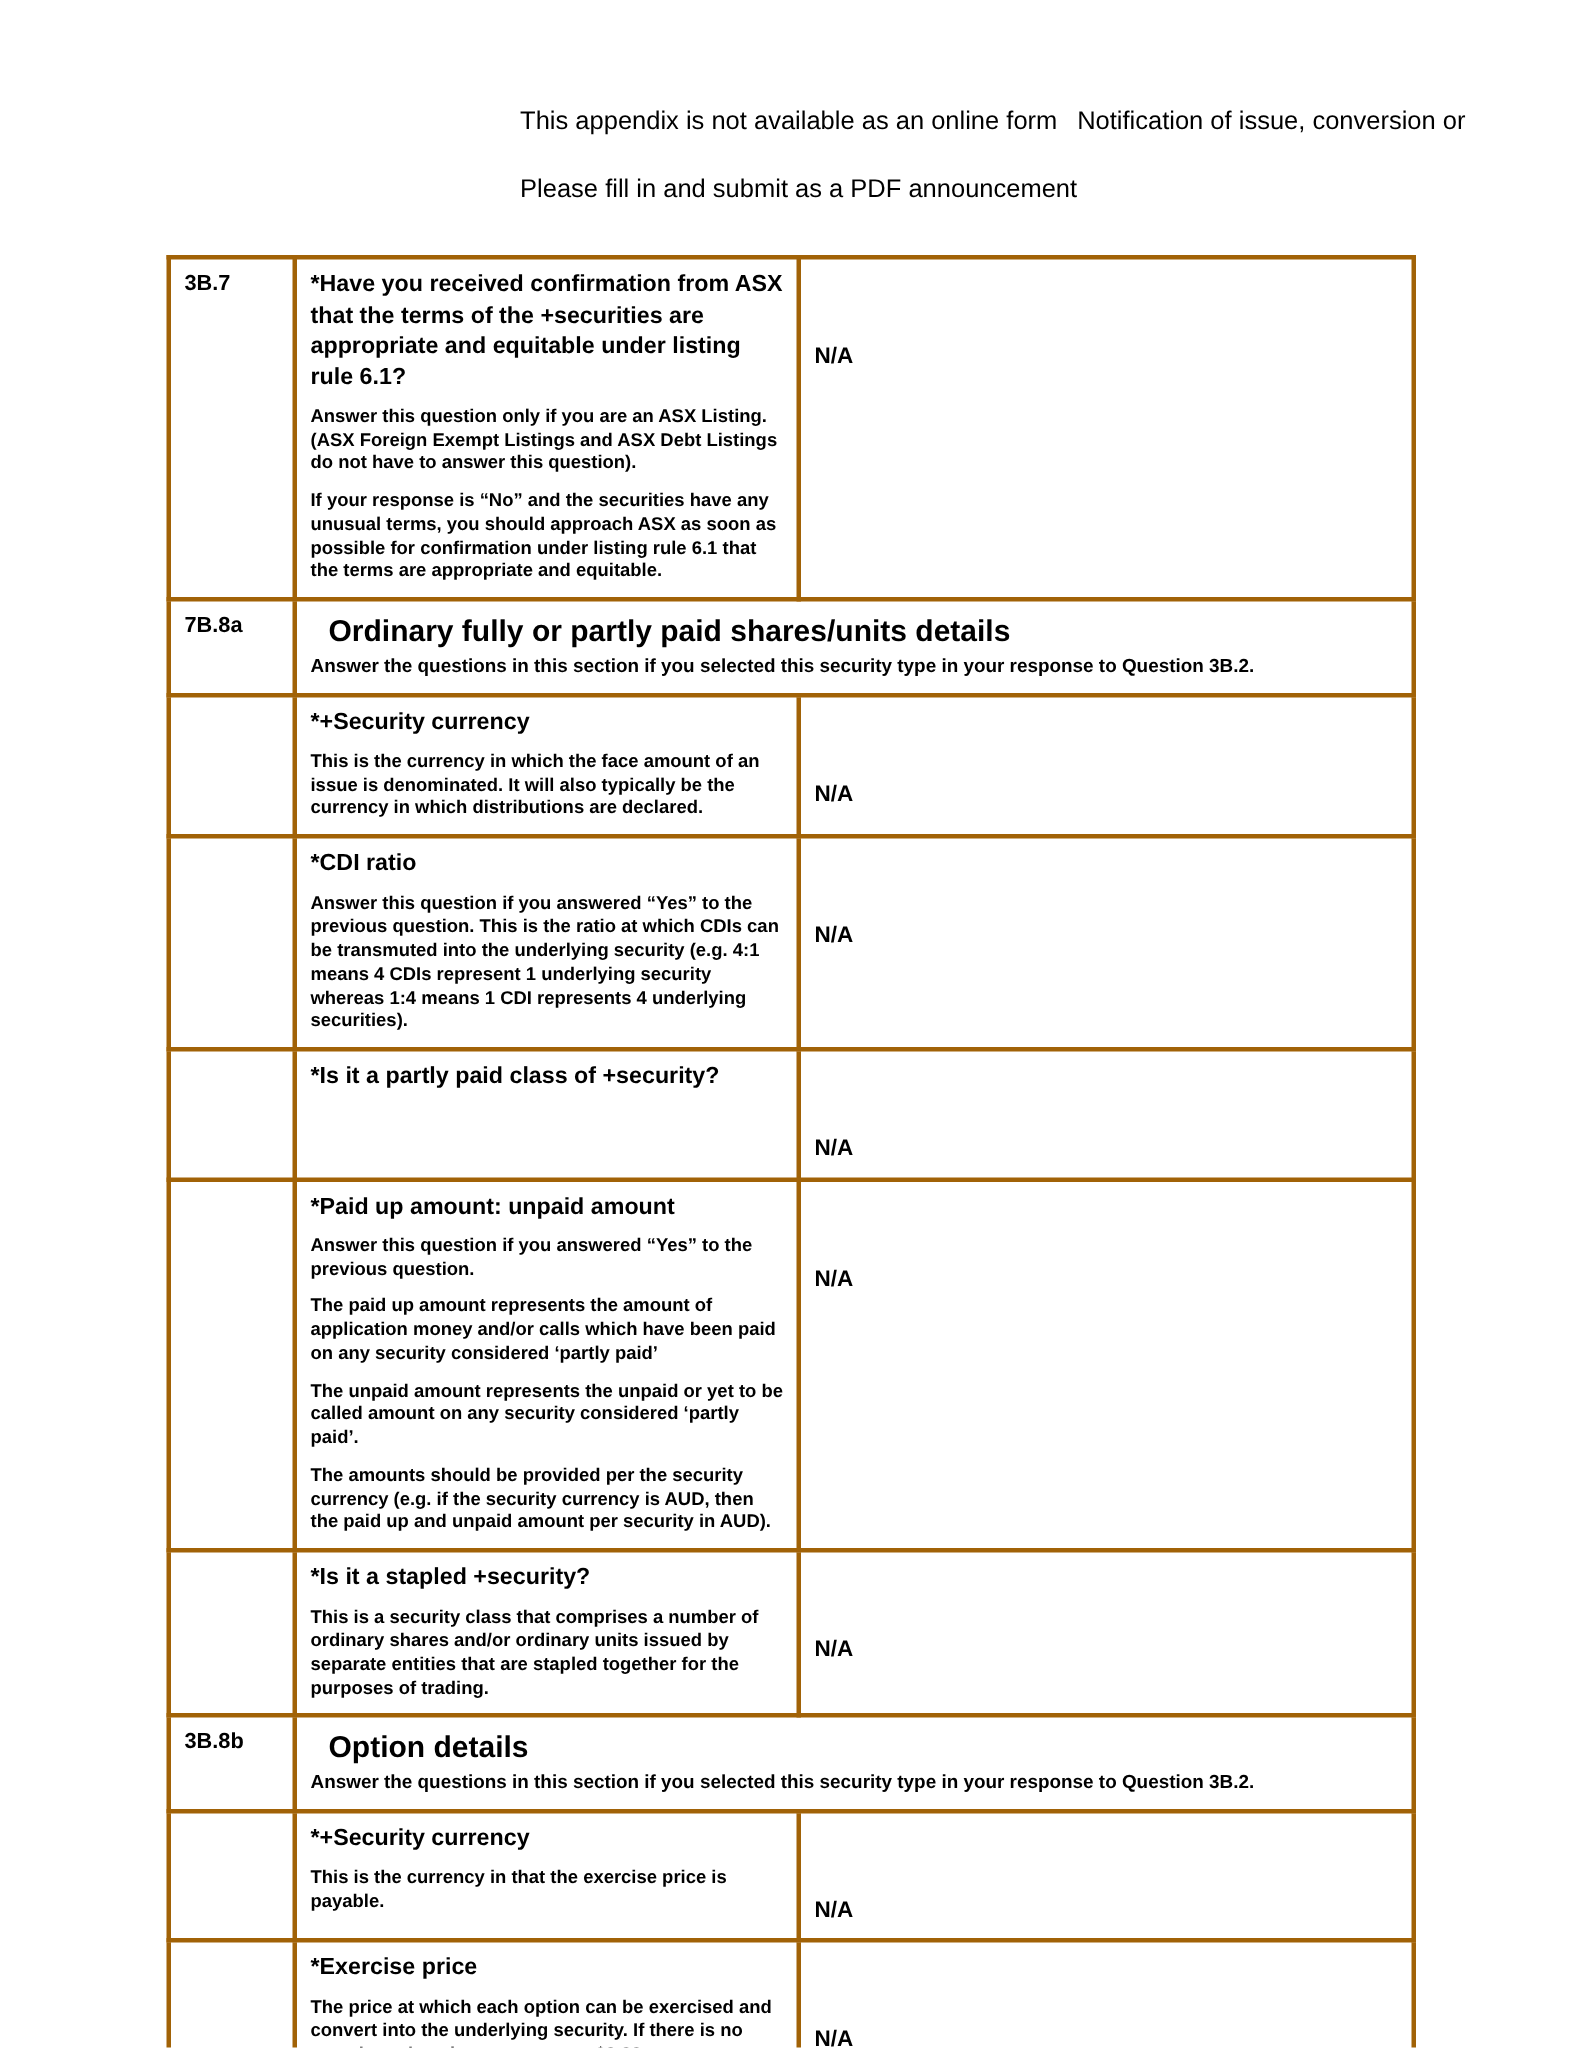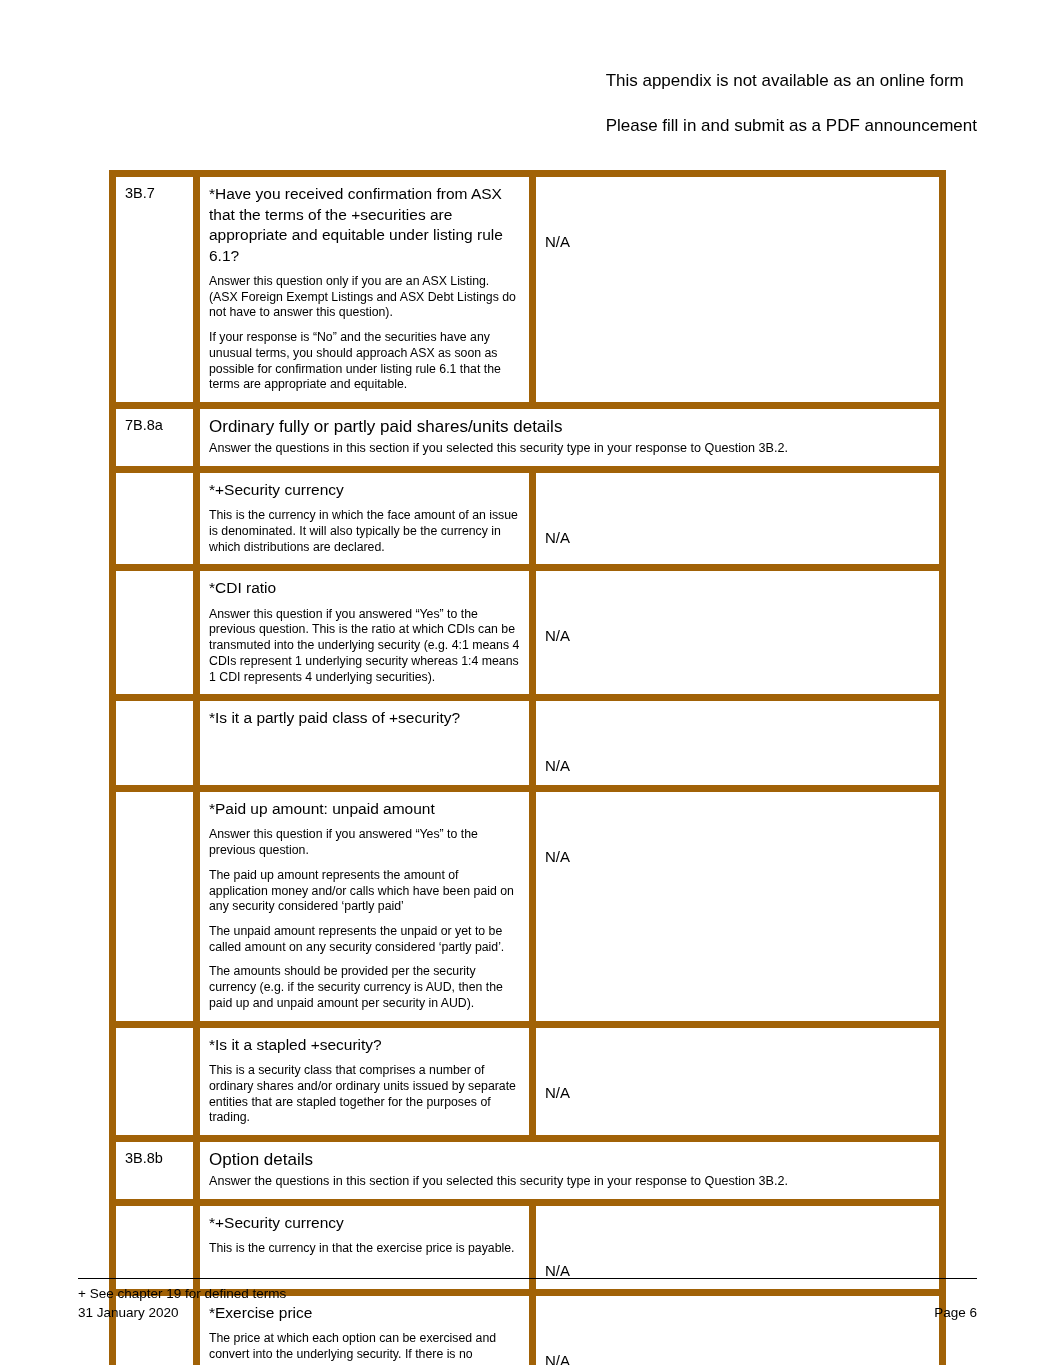"Notification of issue, conversion or" div { html: none -> <div>Notification of issue, conversion or</div> }
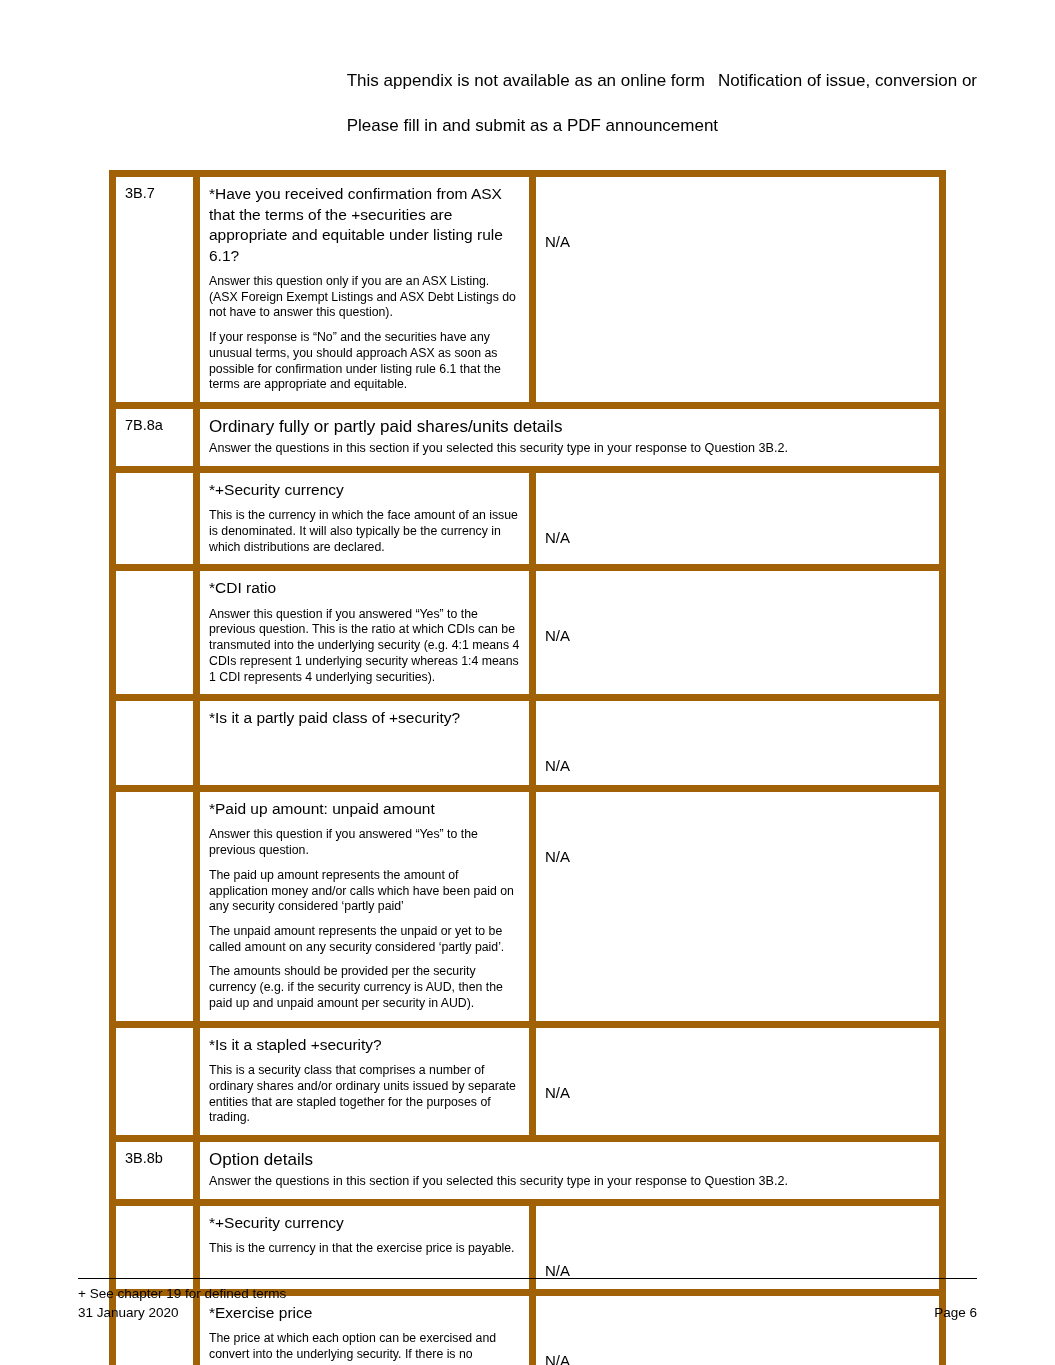"3B.7" table.form td { border: 7px solid #a16207 -> 3px solid #a16207; font-weight: none -> bold }
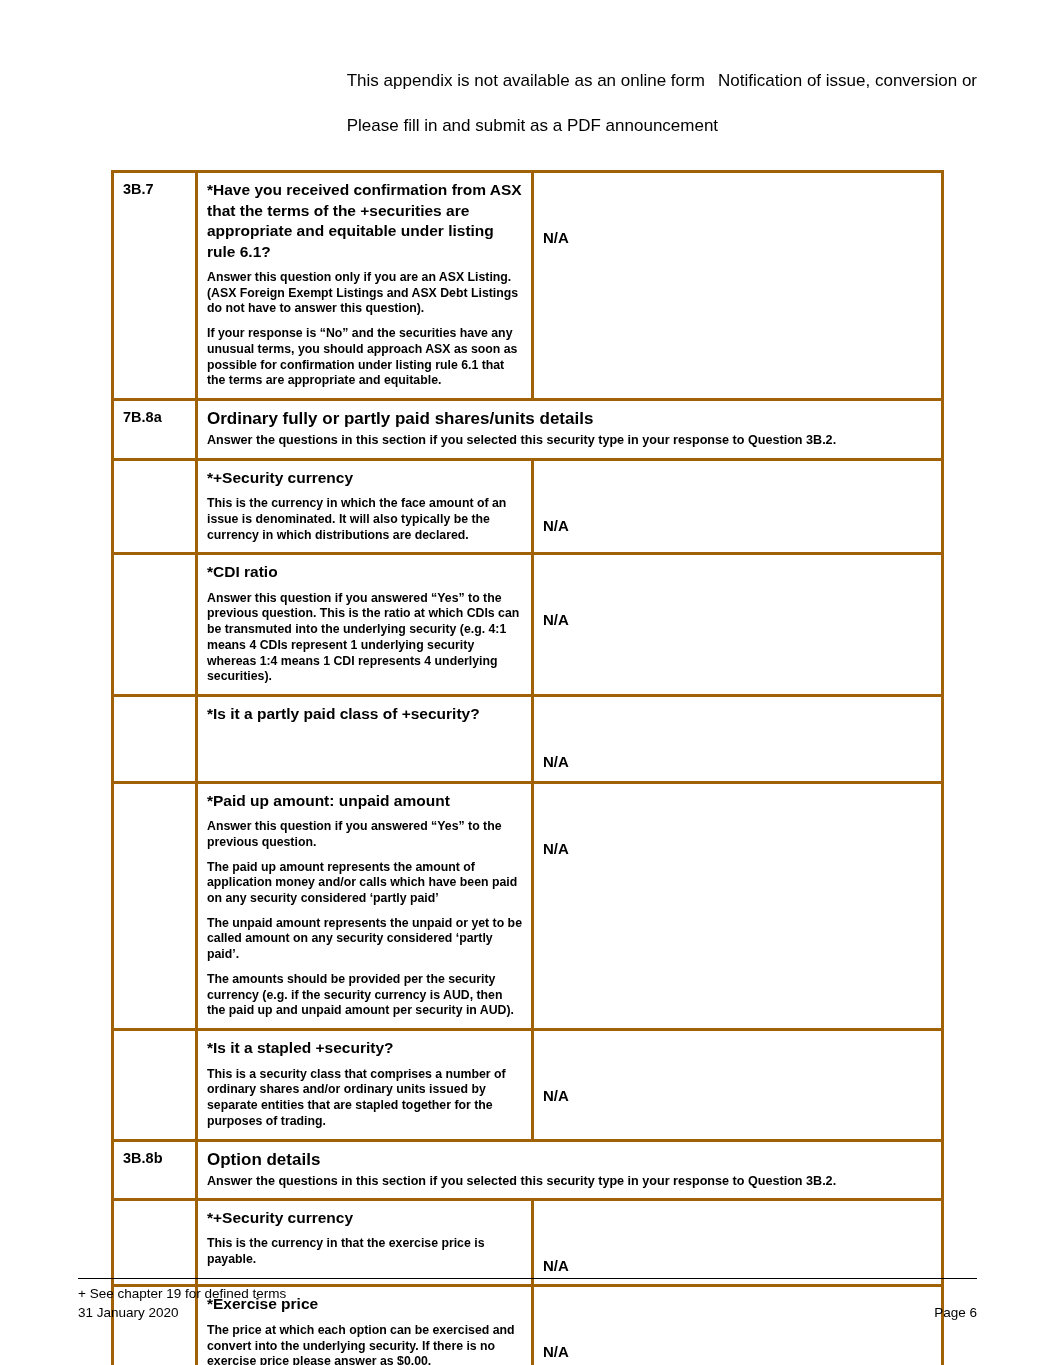"Ordinary fully or partly paid" .section-title { font-size: 17px -> 20px; margin-left: none -> 12px }
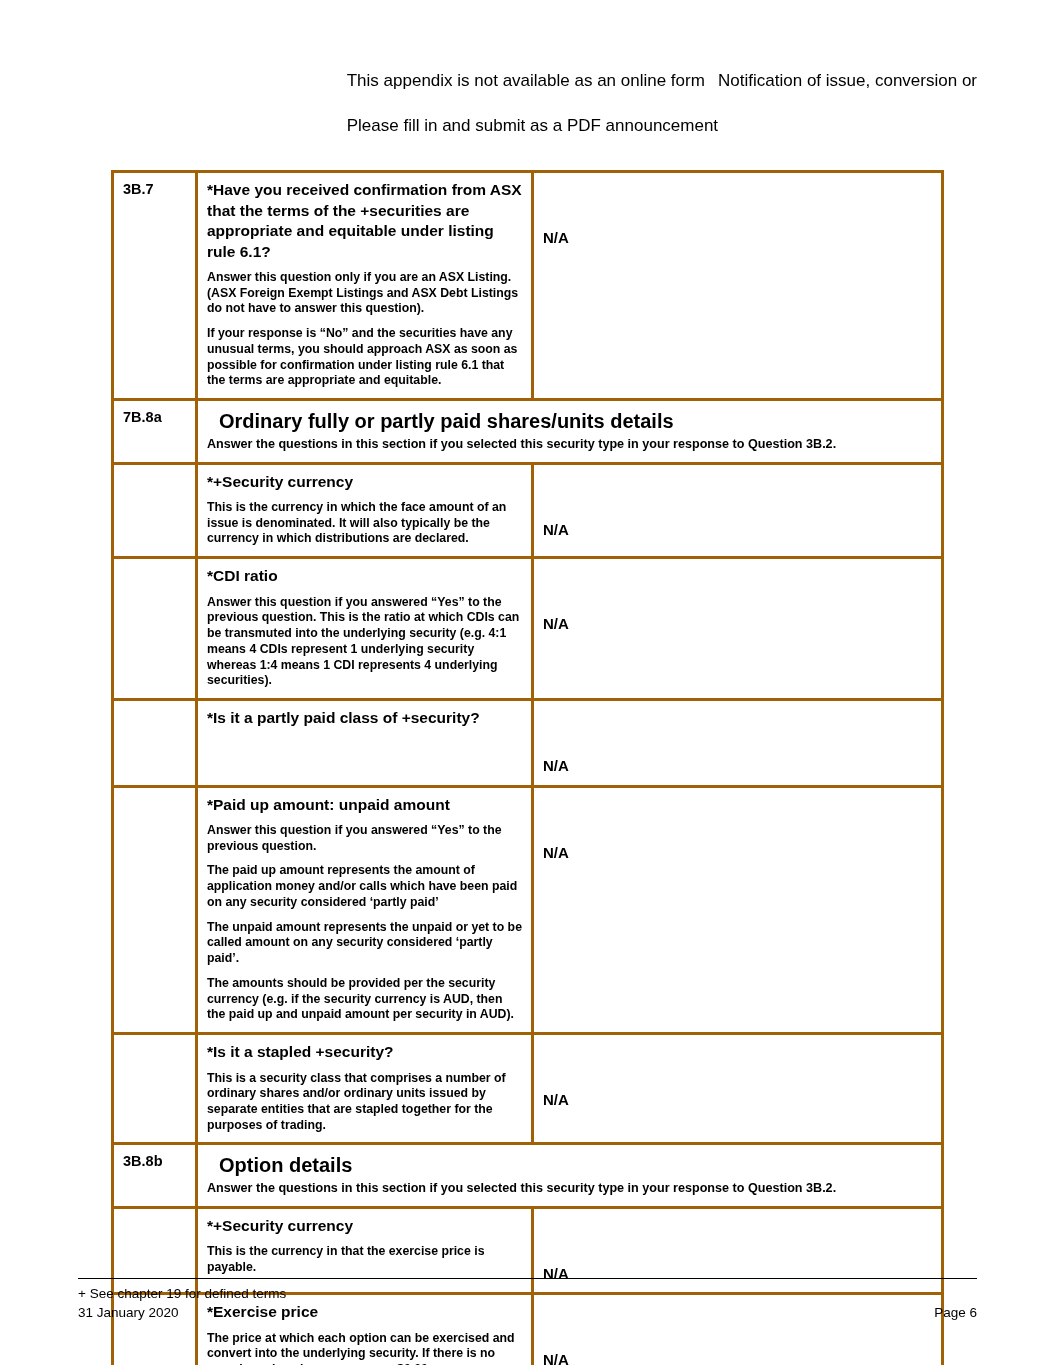"+ See chapter 19 for" div.footer { html: <div> <div></div> <div>+ See chapter 19 for defined terms</div> <div> <span>31 January 2020</span> <span>Page 6</span> </div> </div> -> none }
